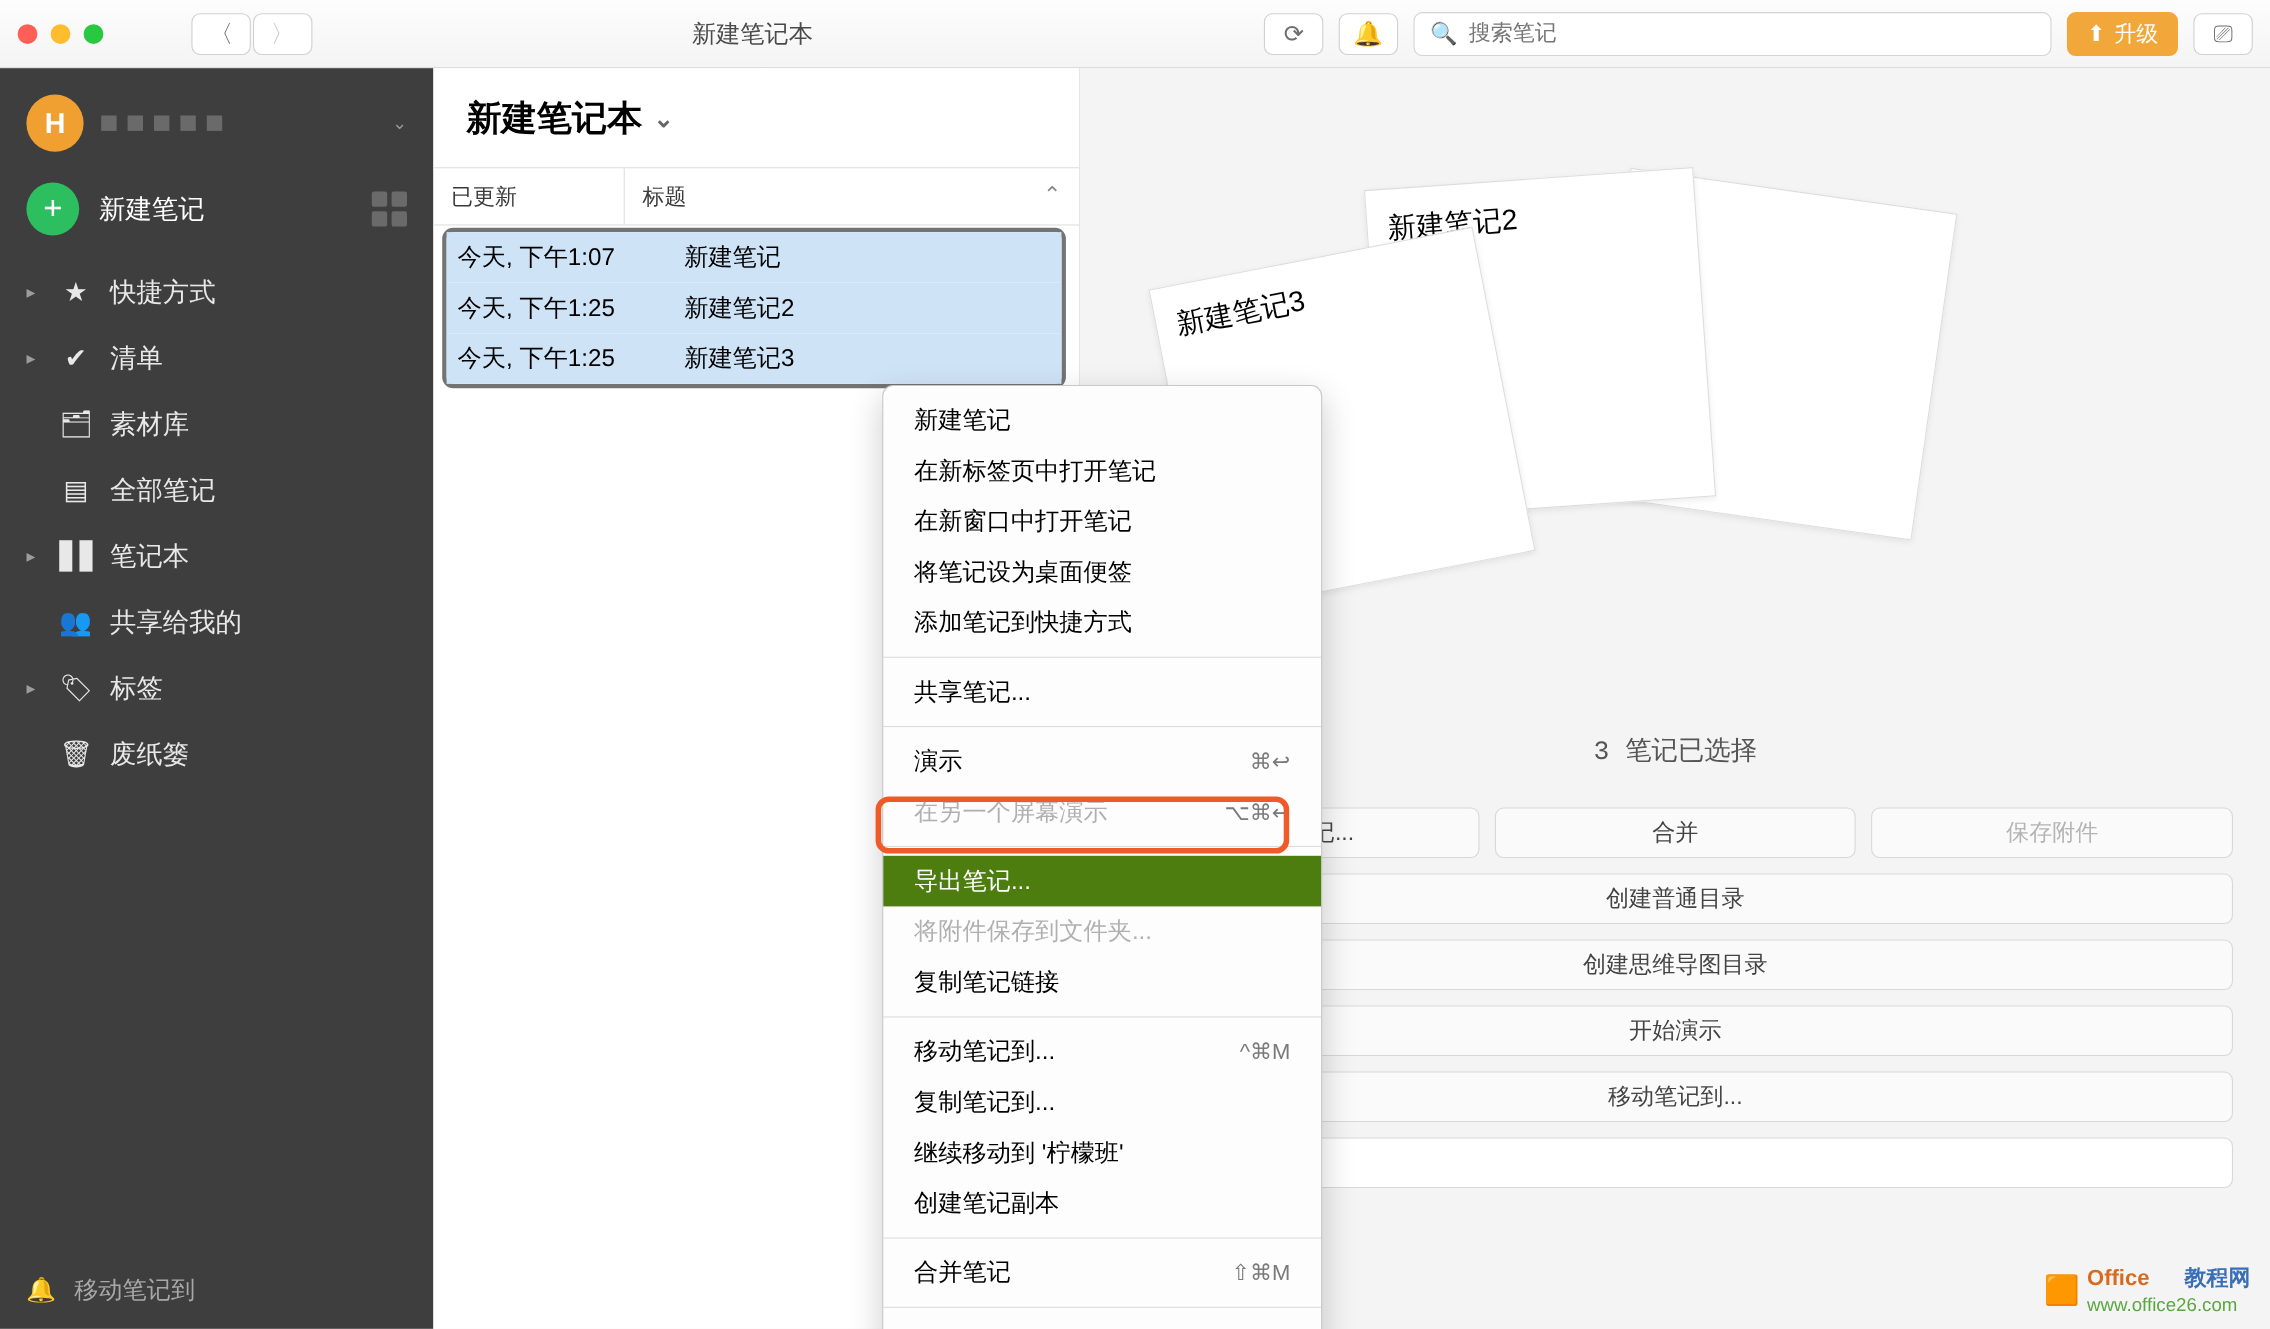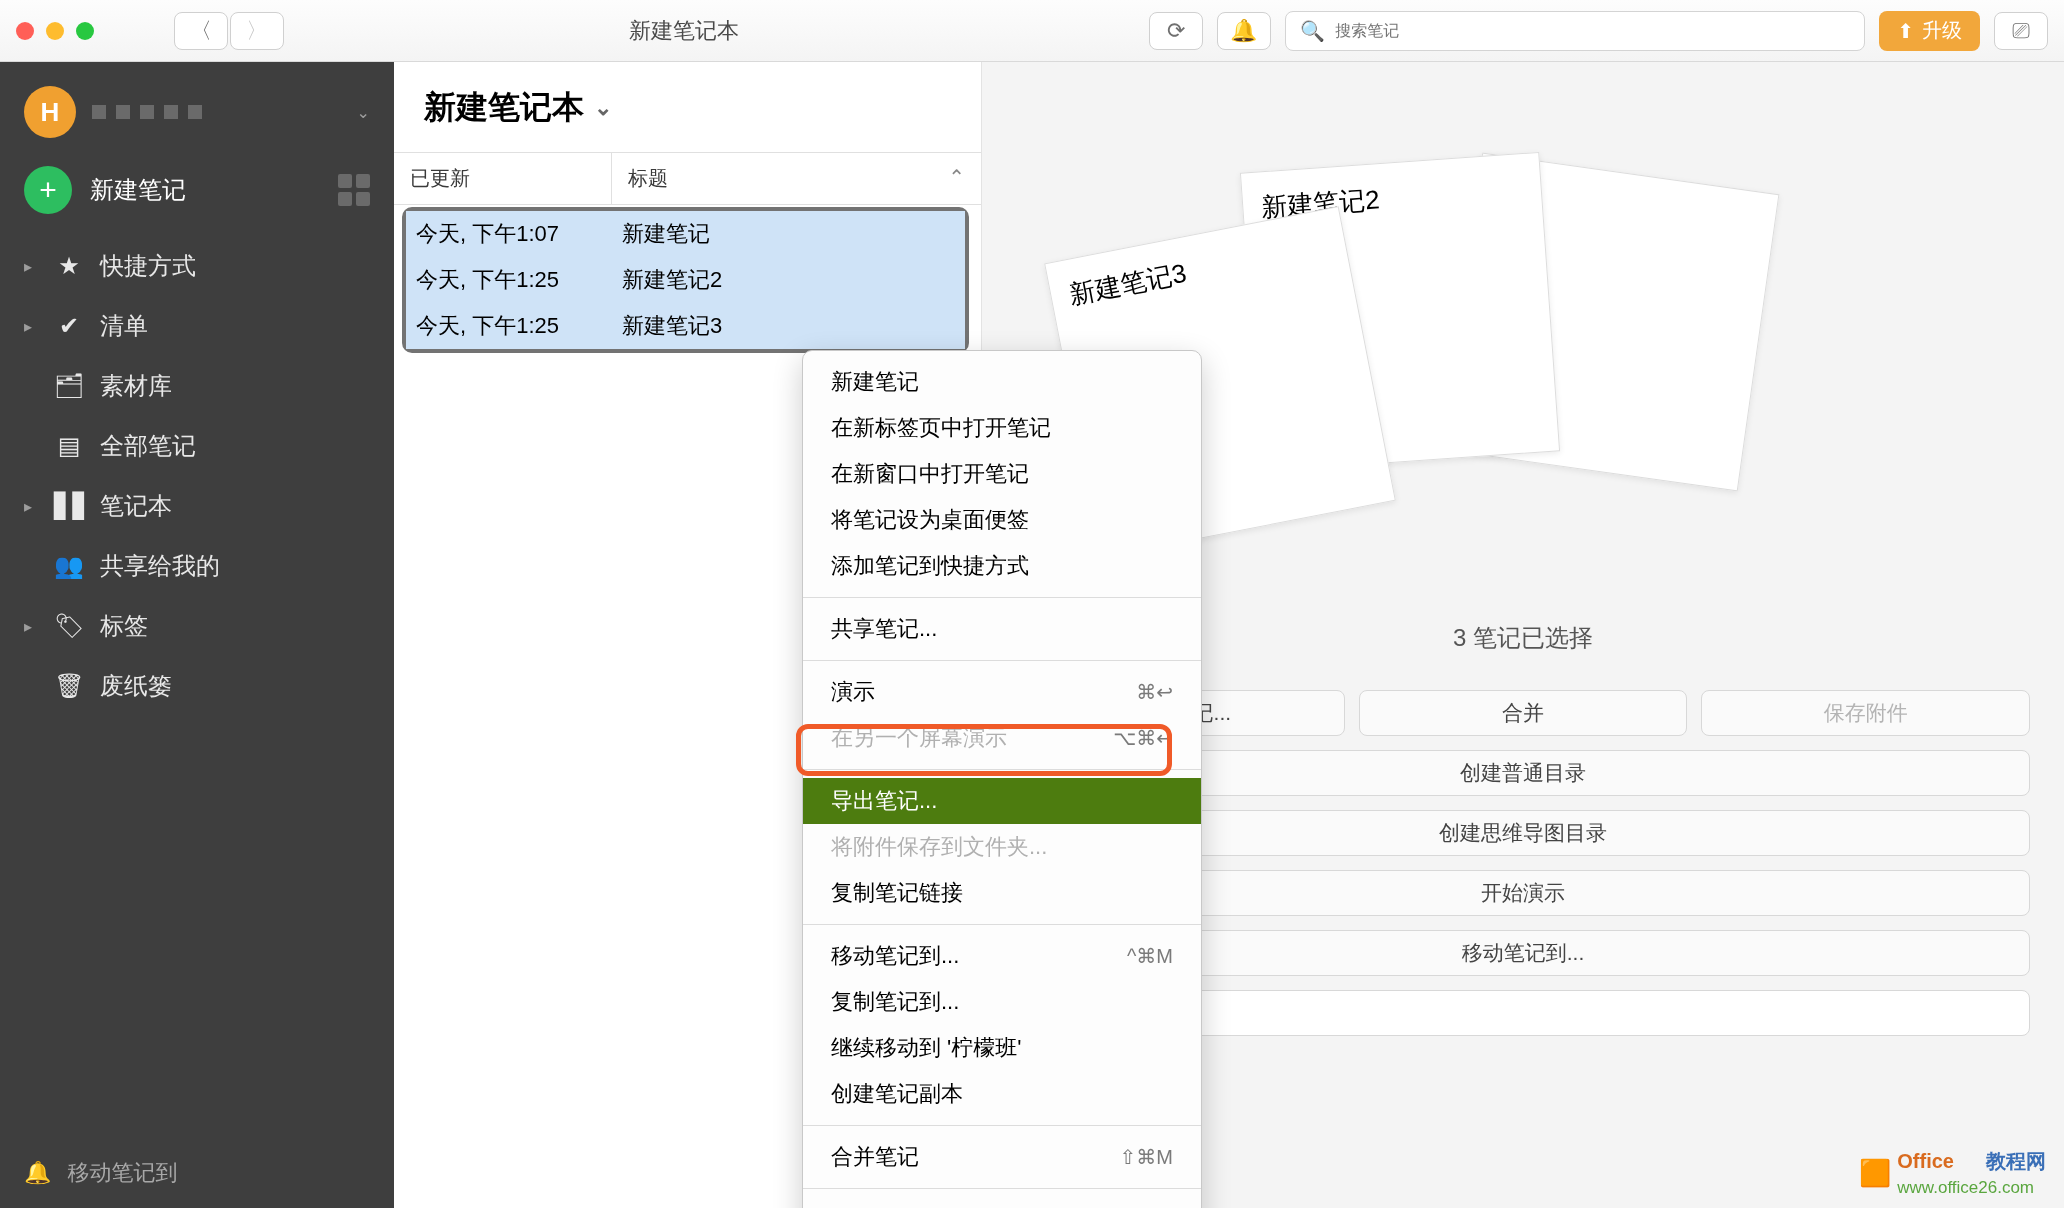"搜索笔记" .search-wrap input { font-size: 16px -> 20px }
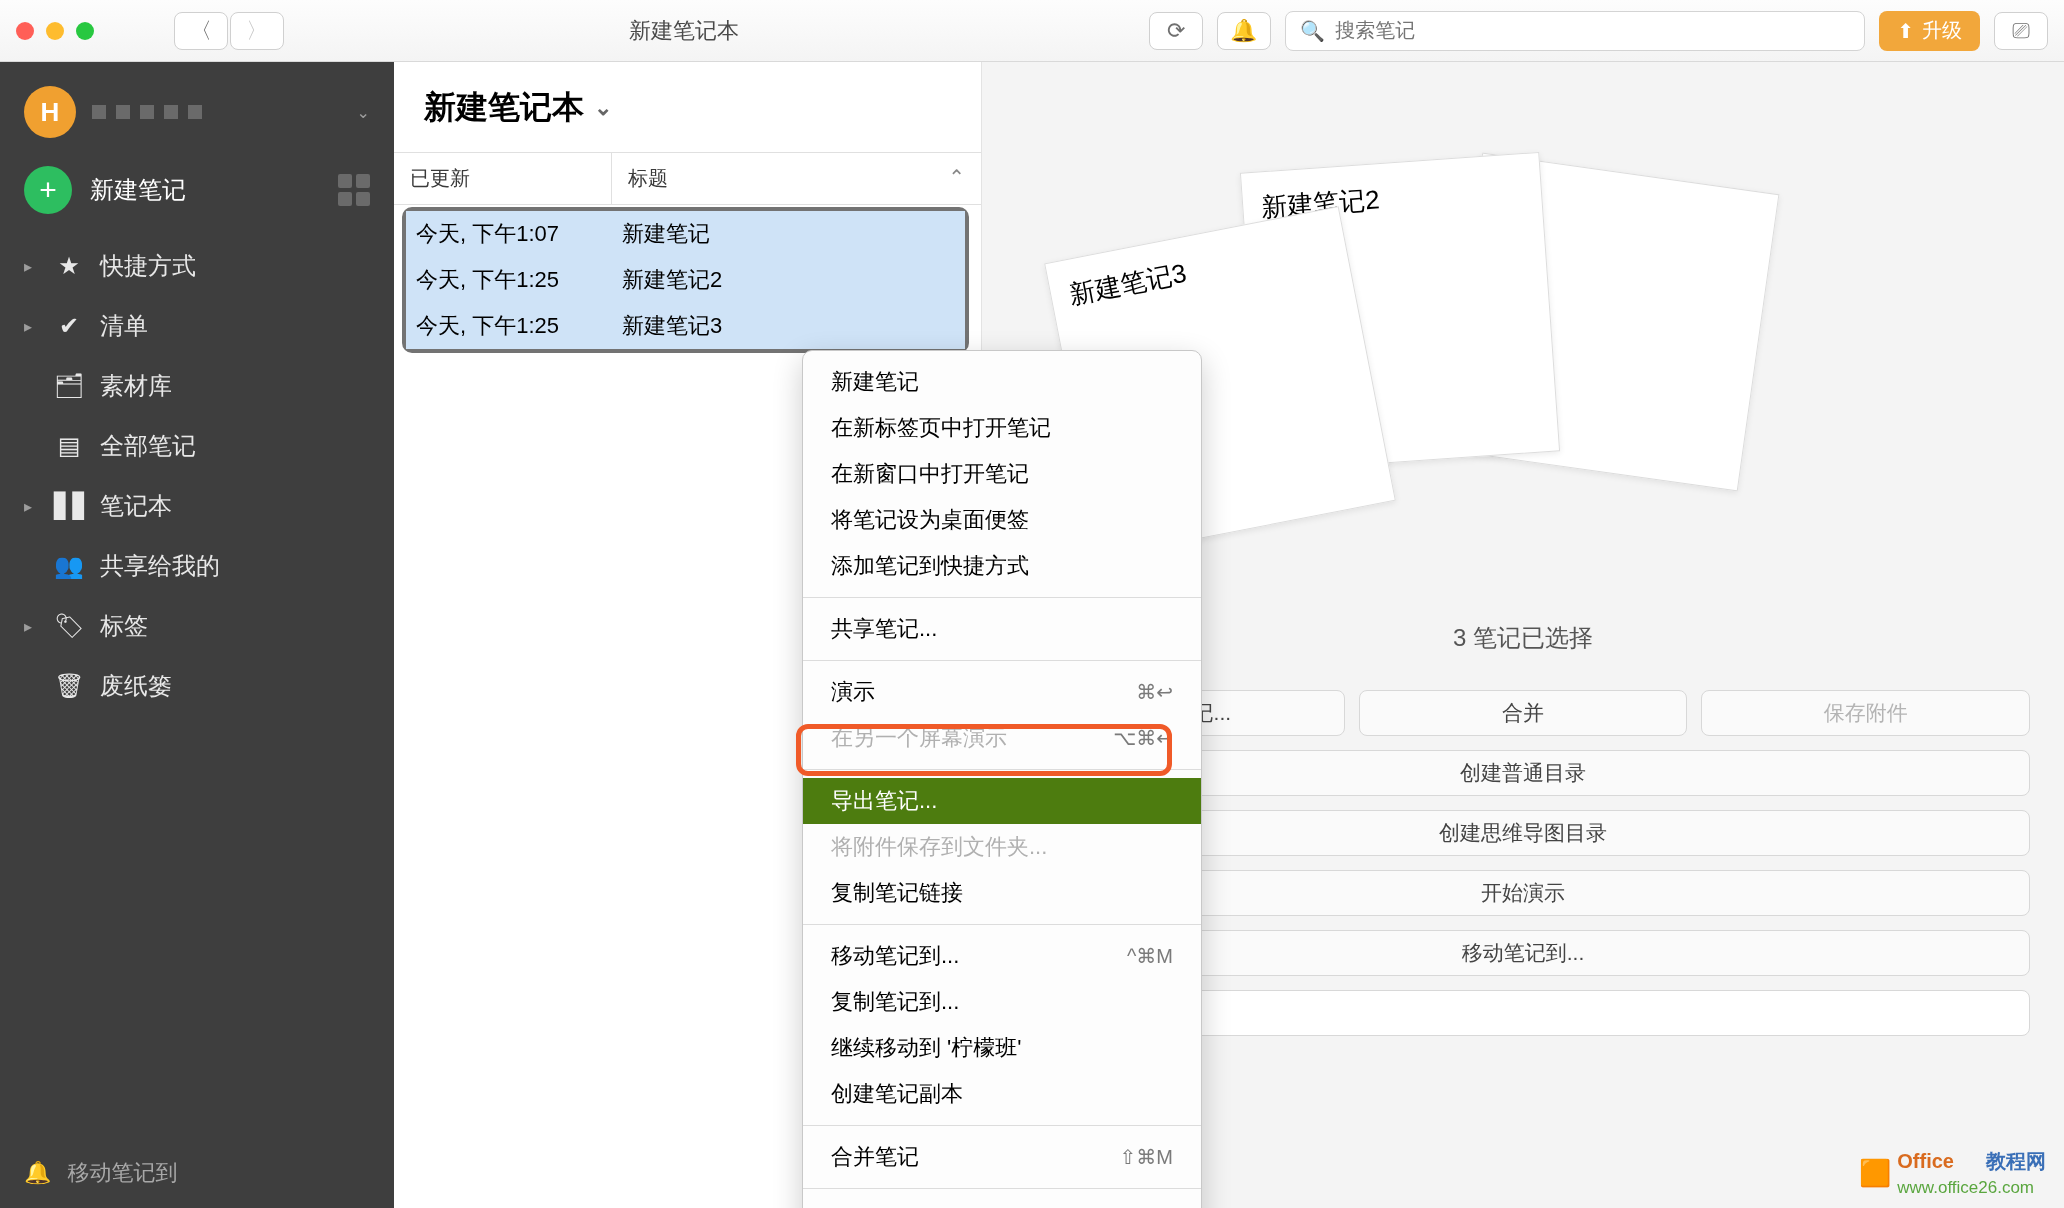"已更新" .col-h.c1 { width: 218px -> 174px }
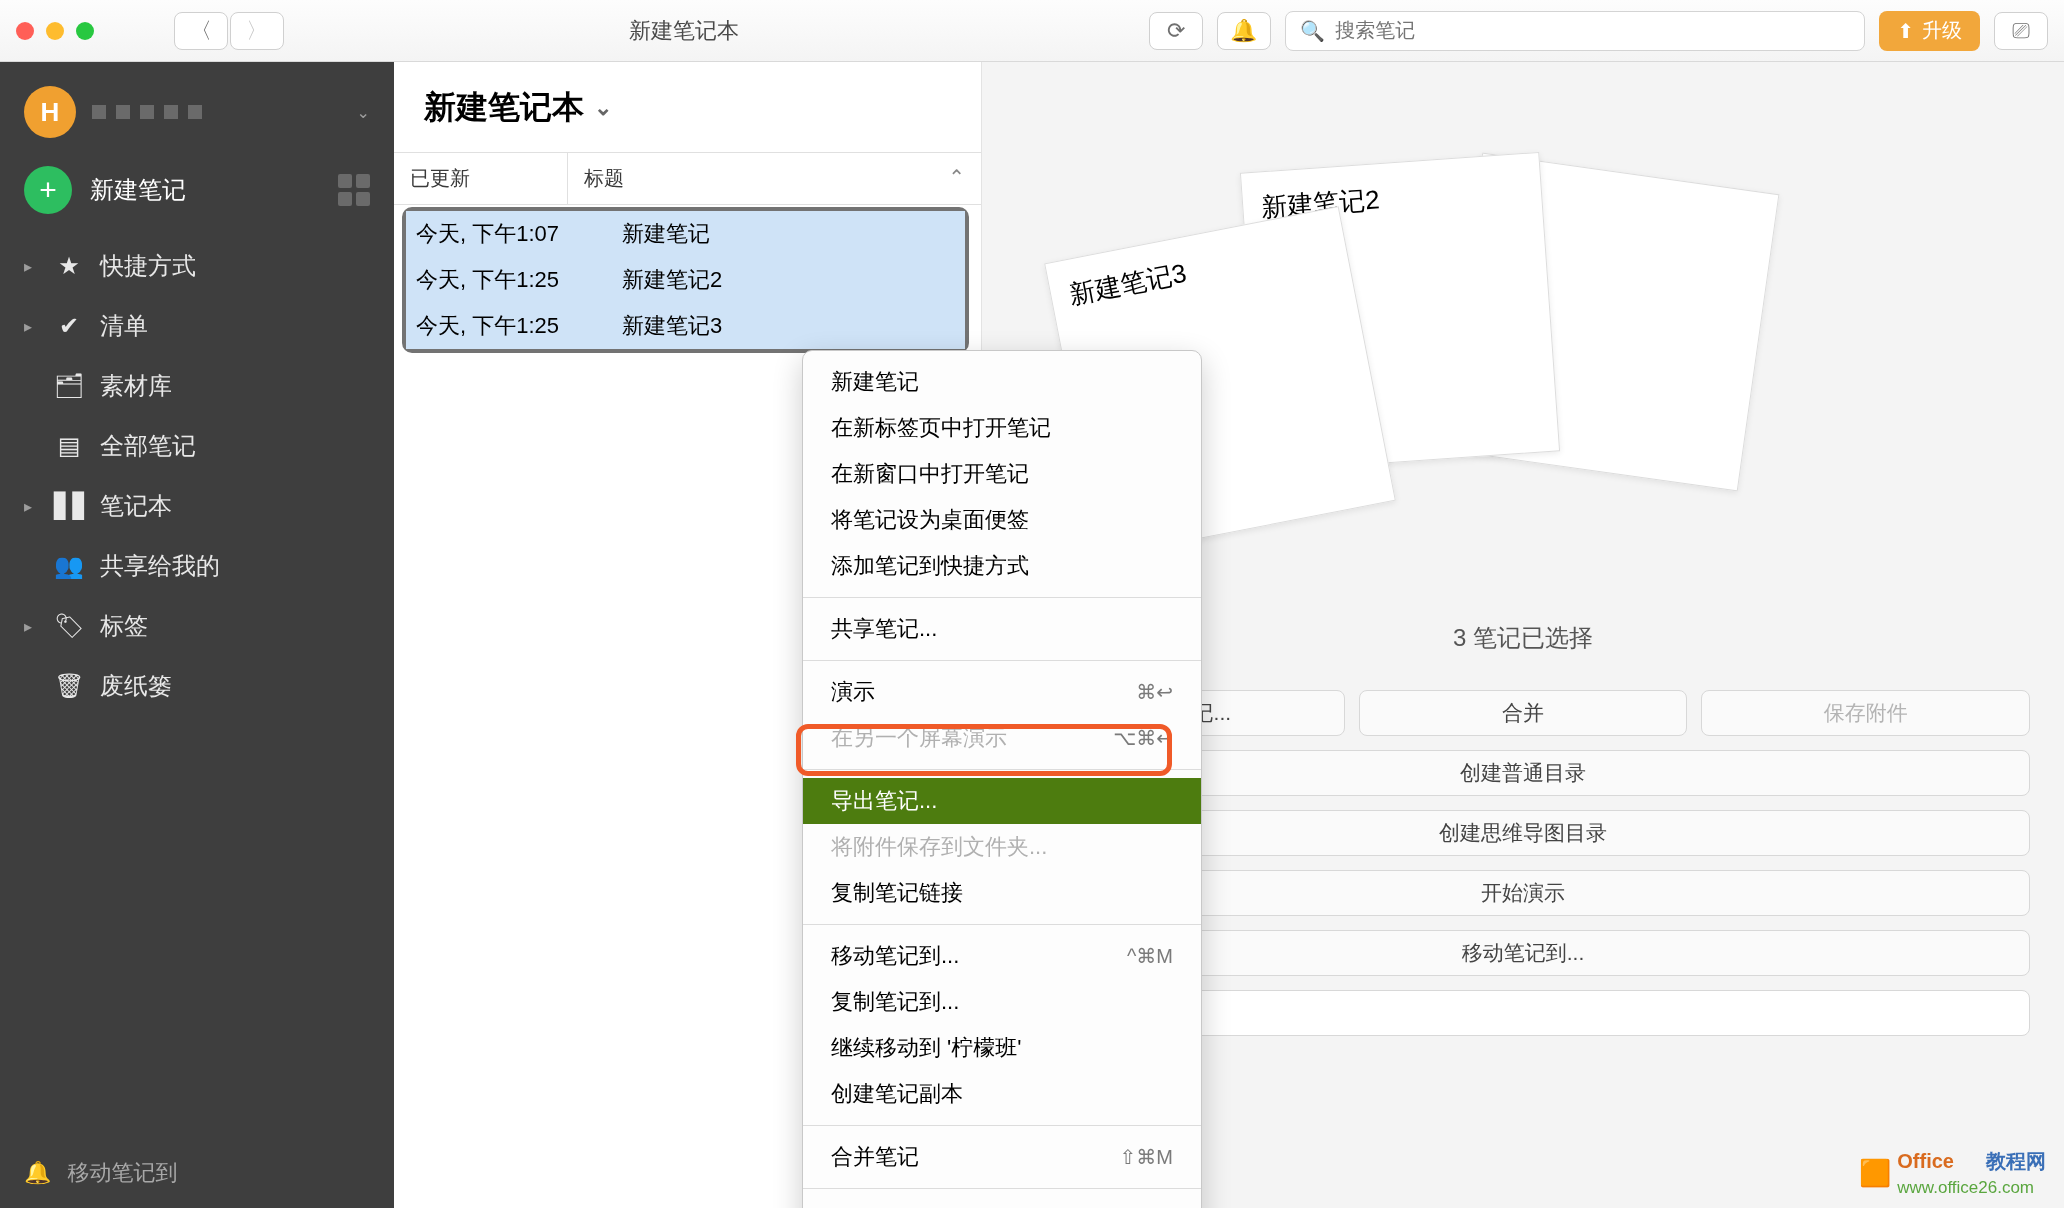"3 笔记已选择" .sel-status { font-family: none -> Liberation Mono, monospace; margin-top: 40px -> 84px }
